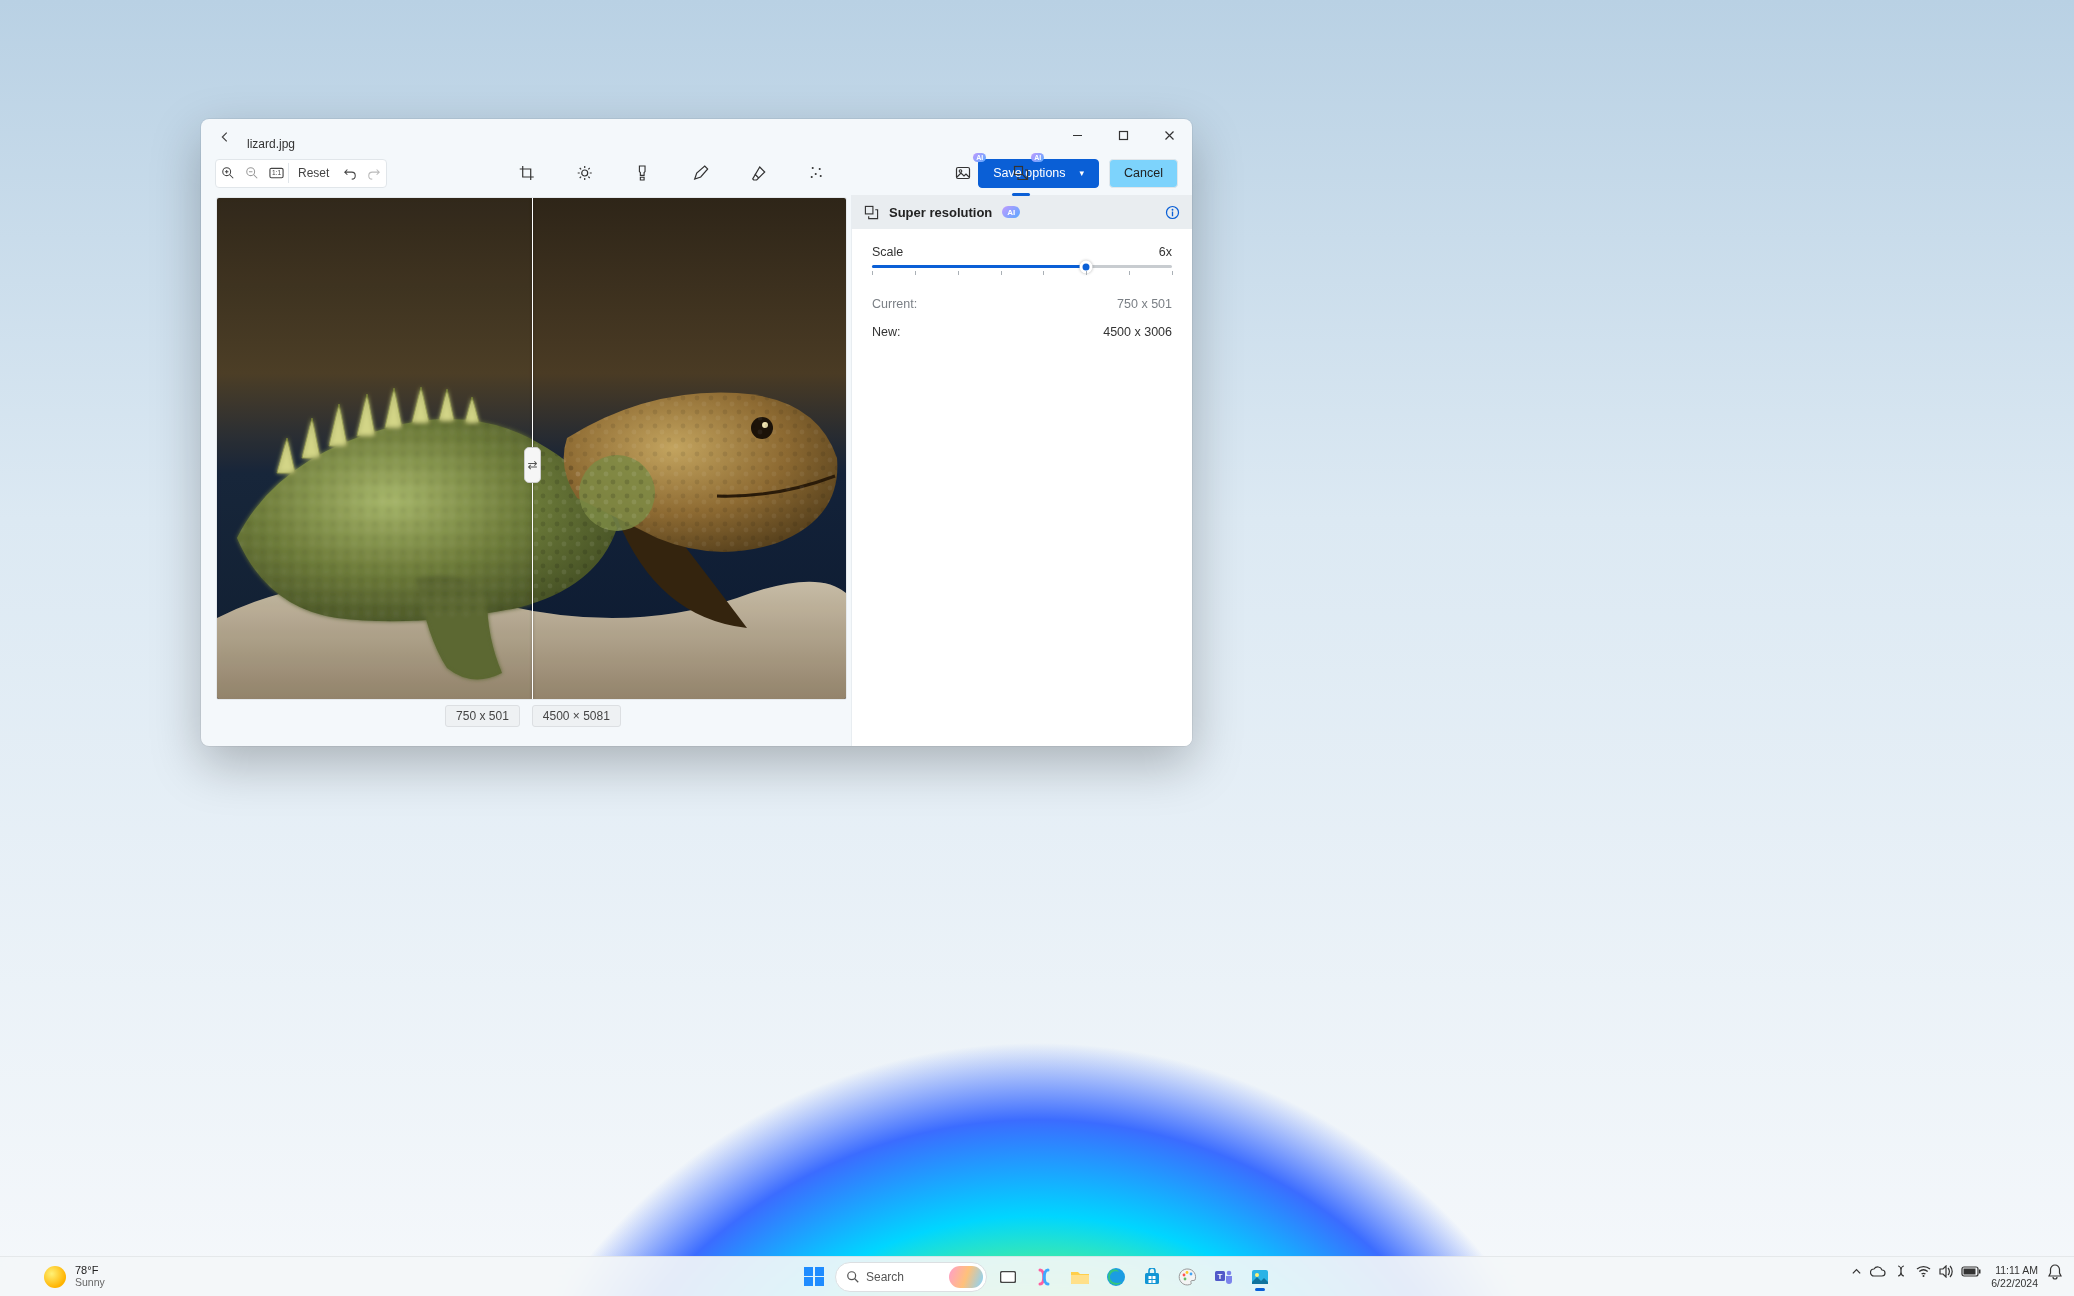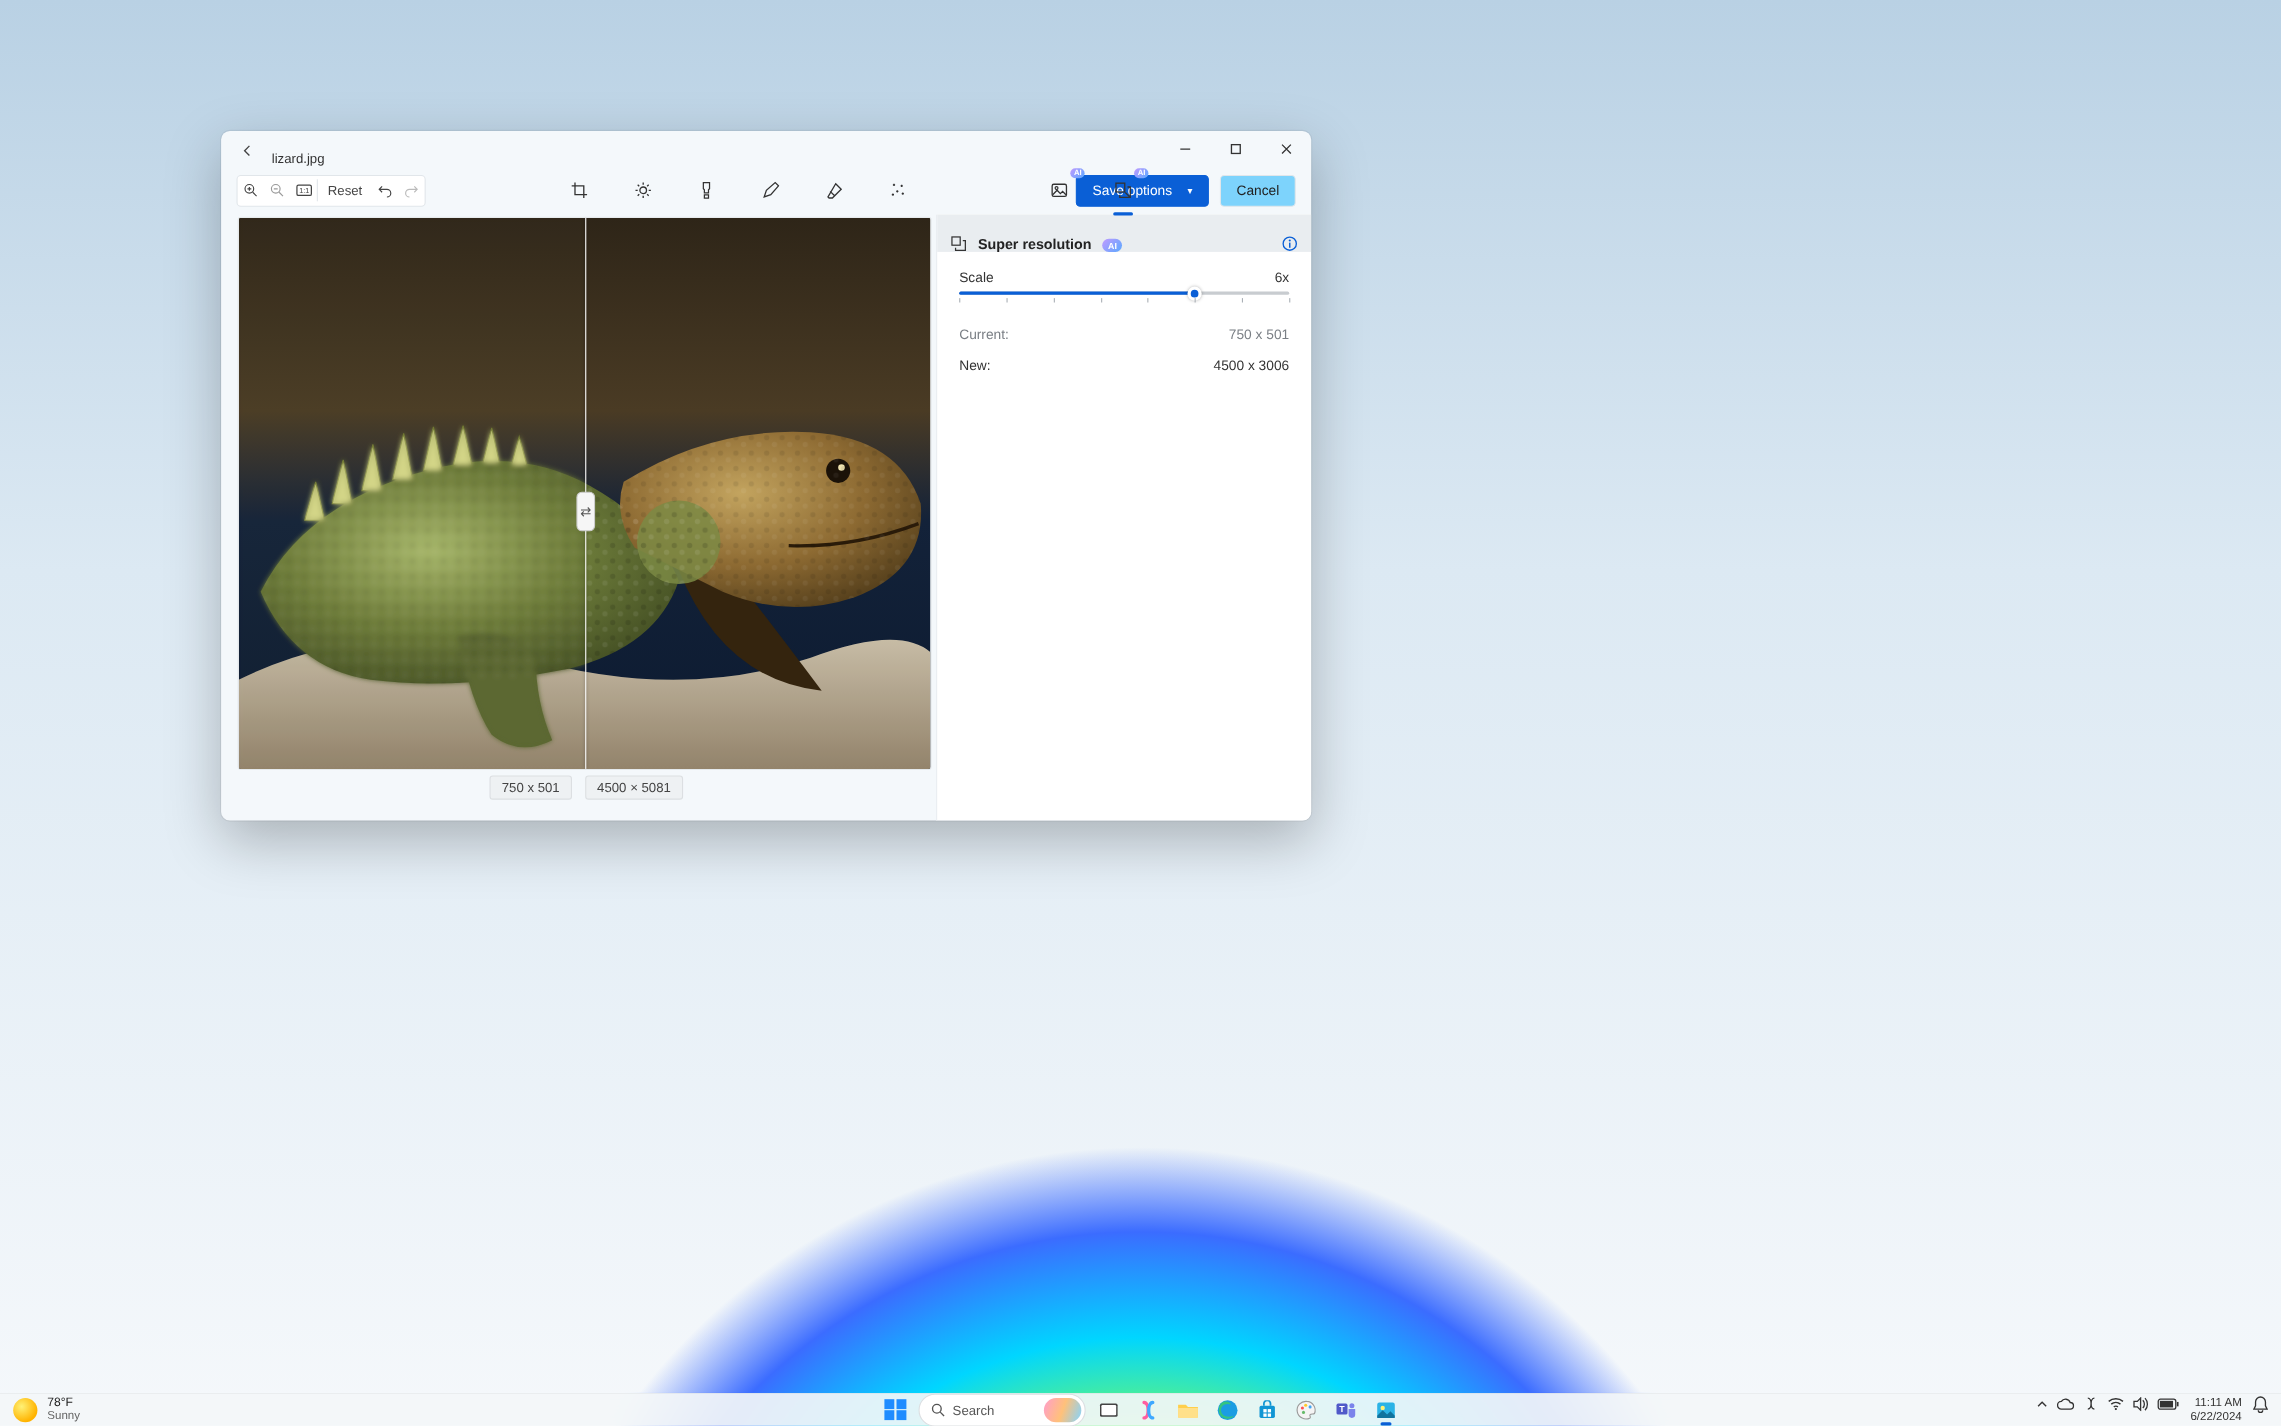"Super resolution" .panel-header { align-items: flex-end -> center }
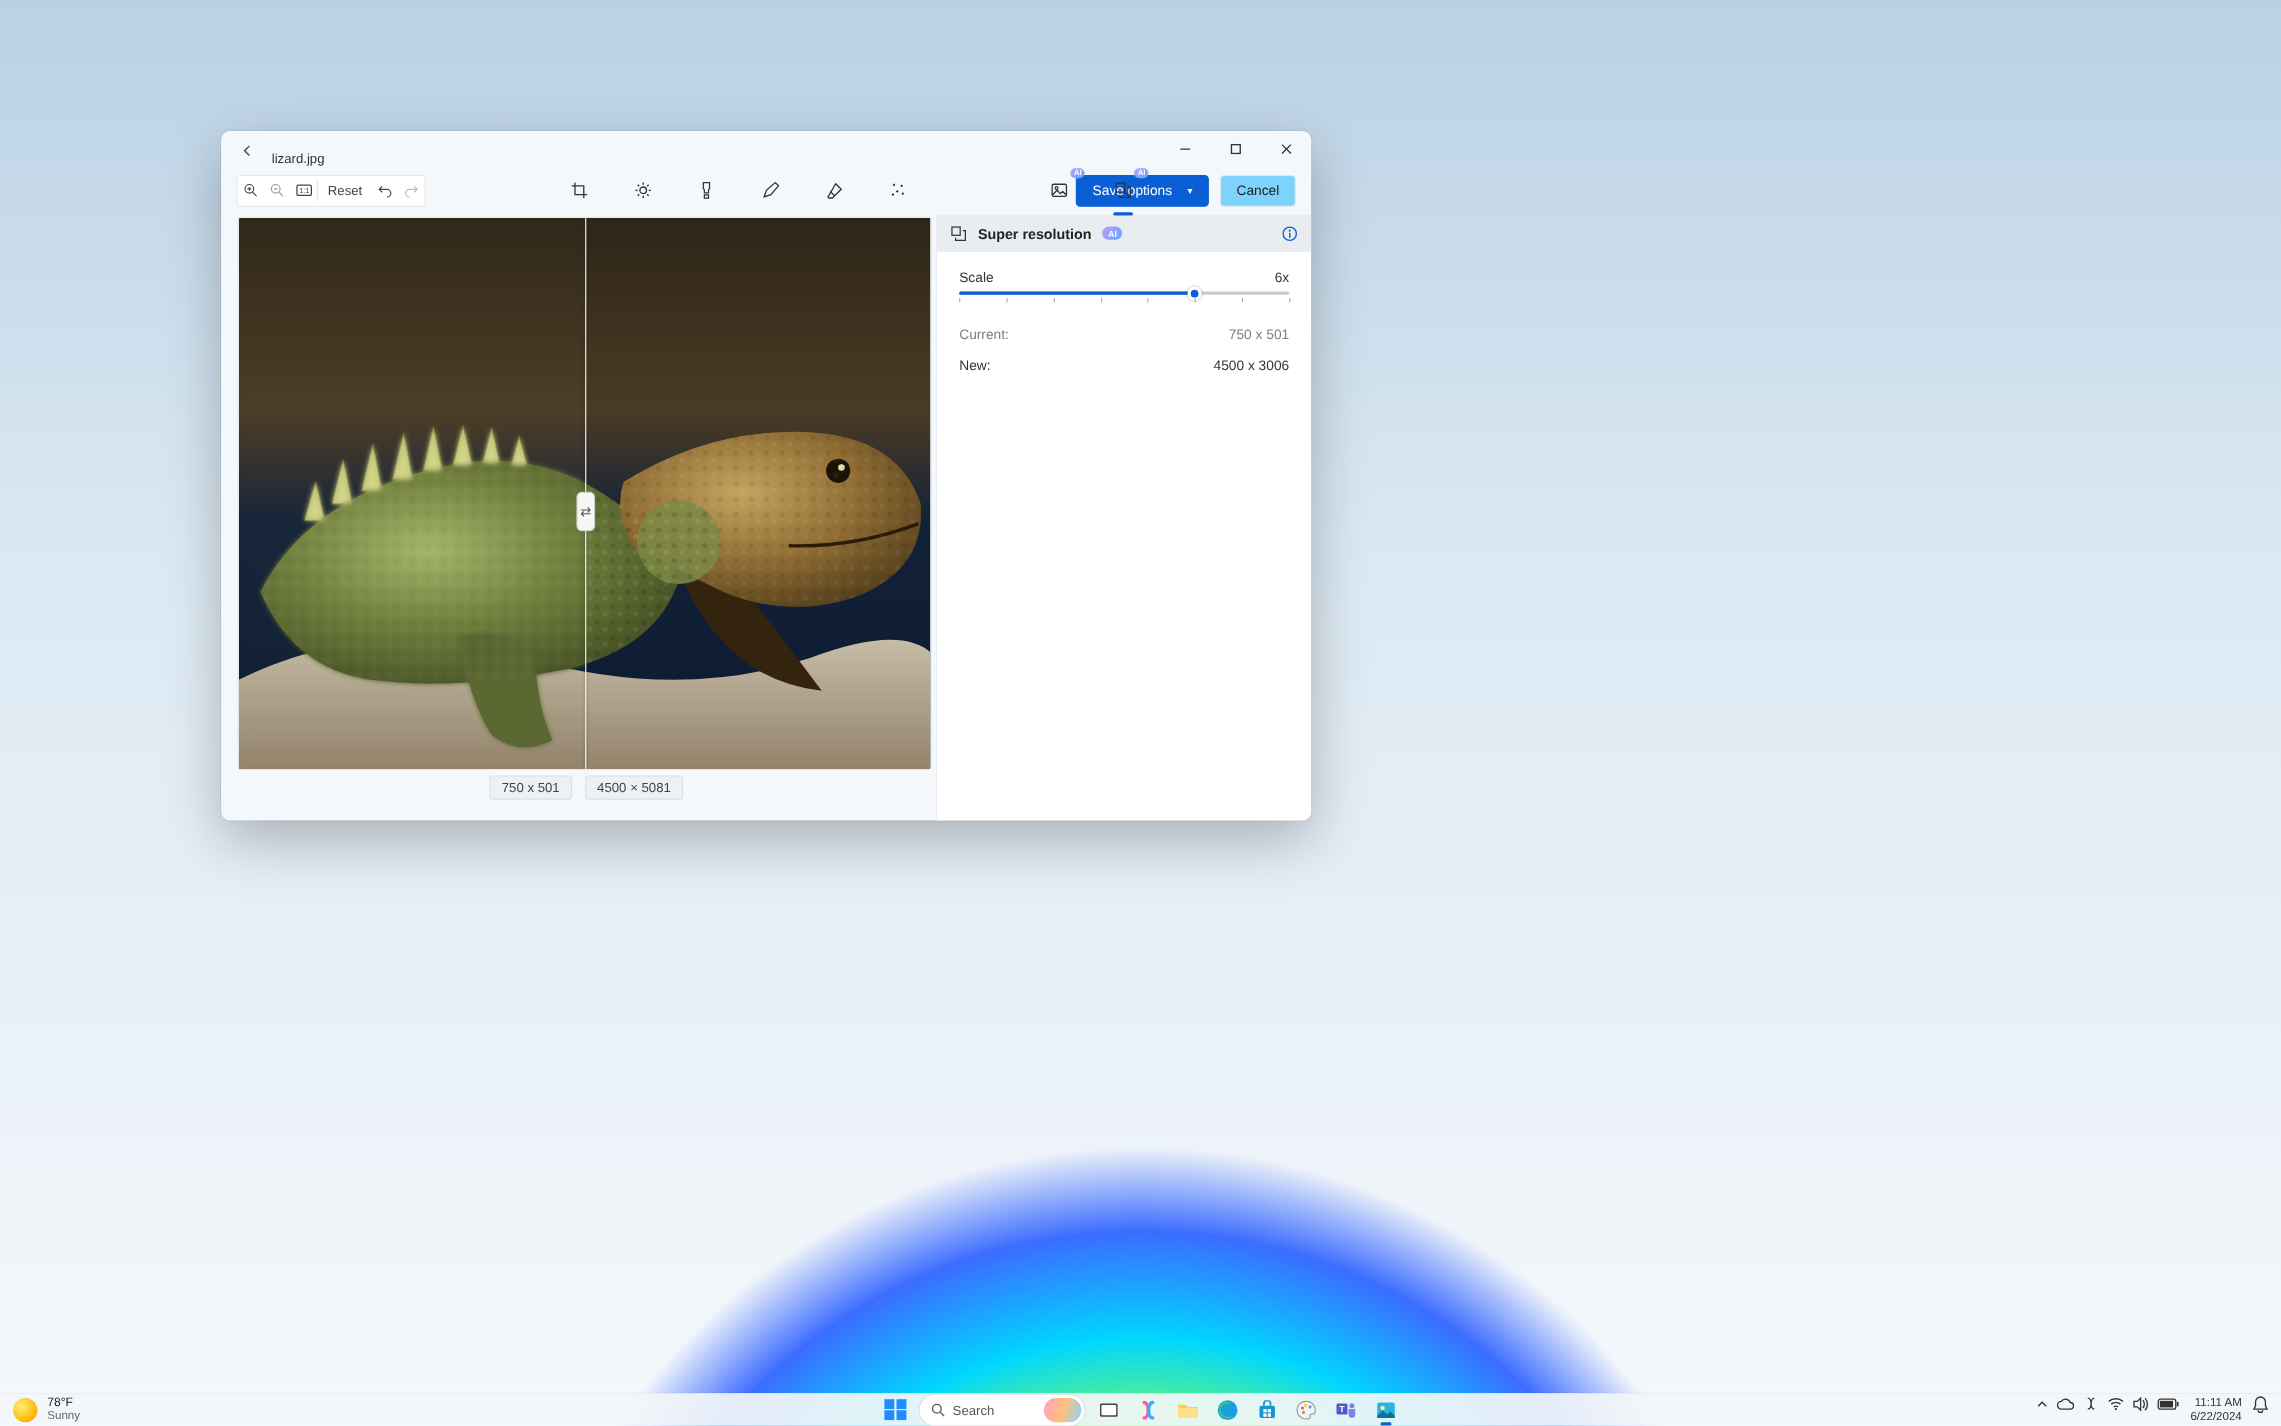"78°F" .taskbar { height: 30px -> 40px; padding-left: none -> 32px }
